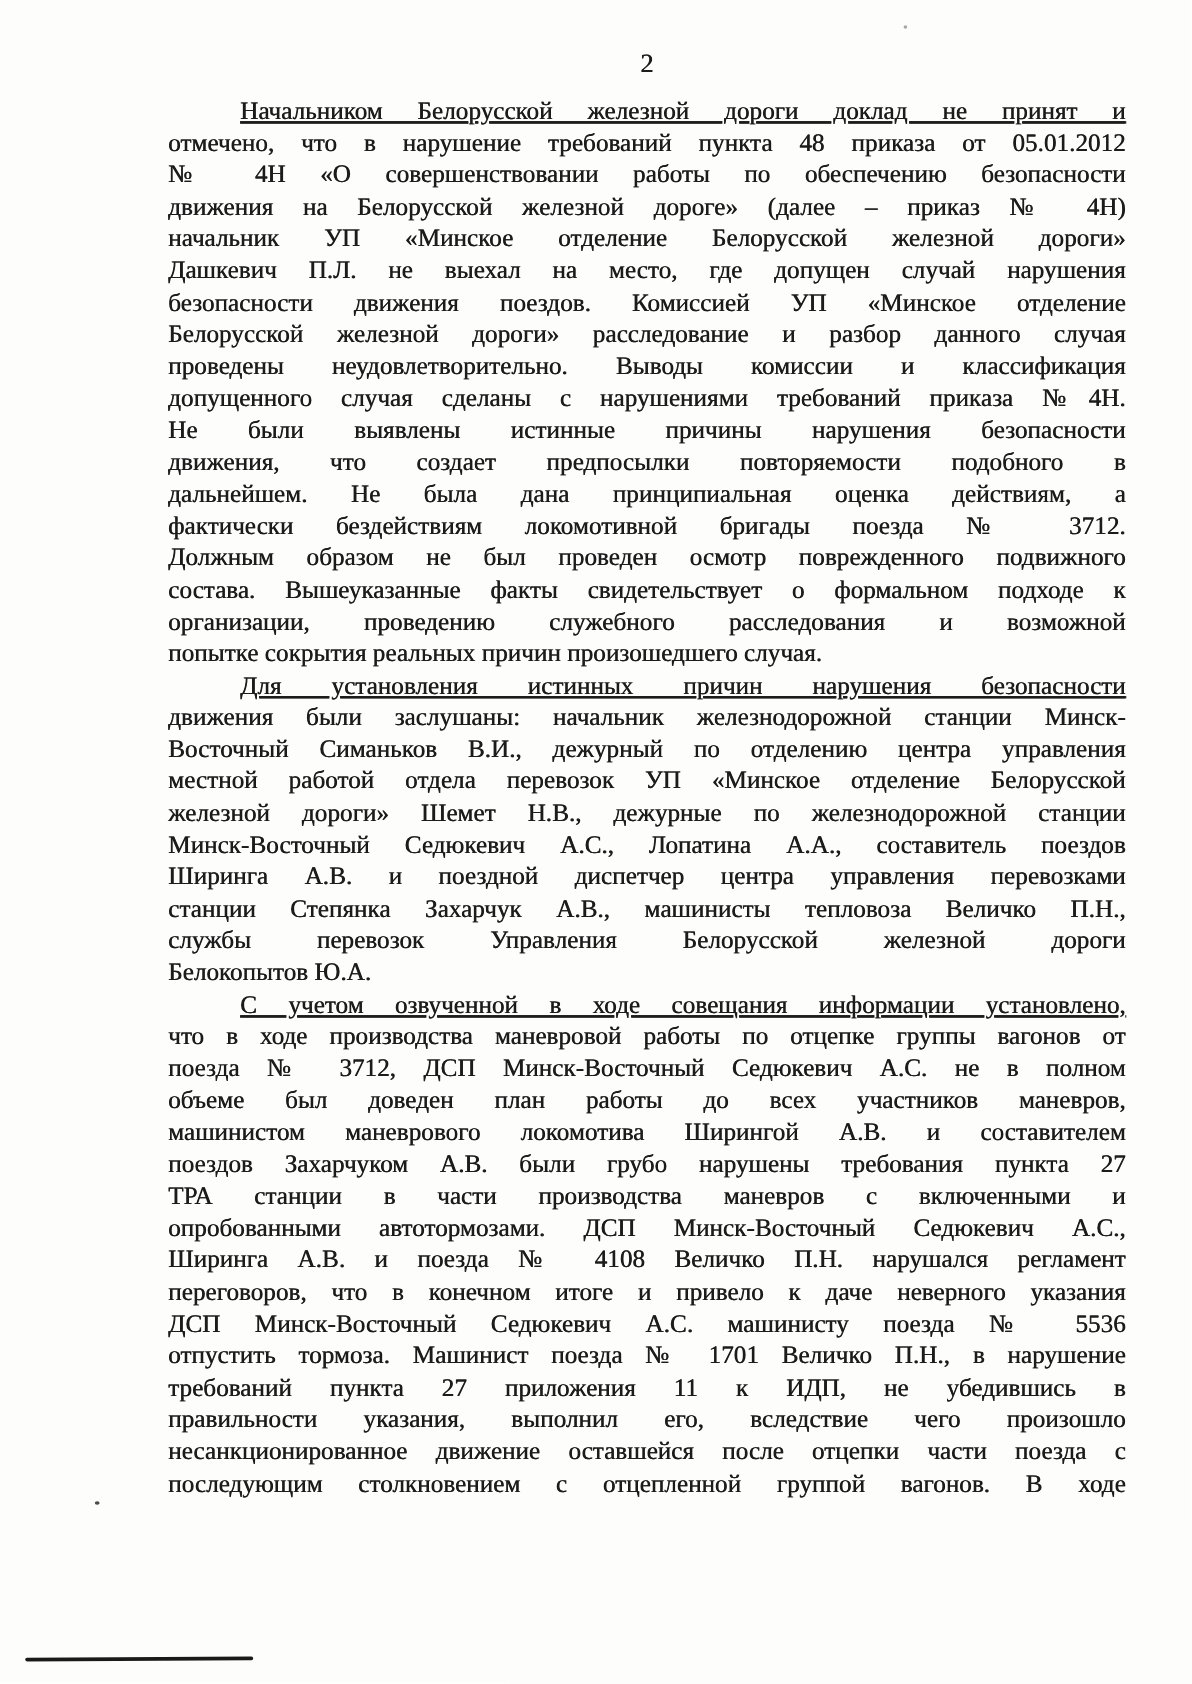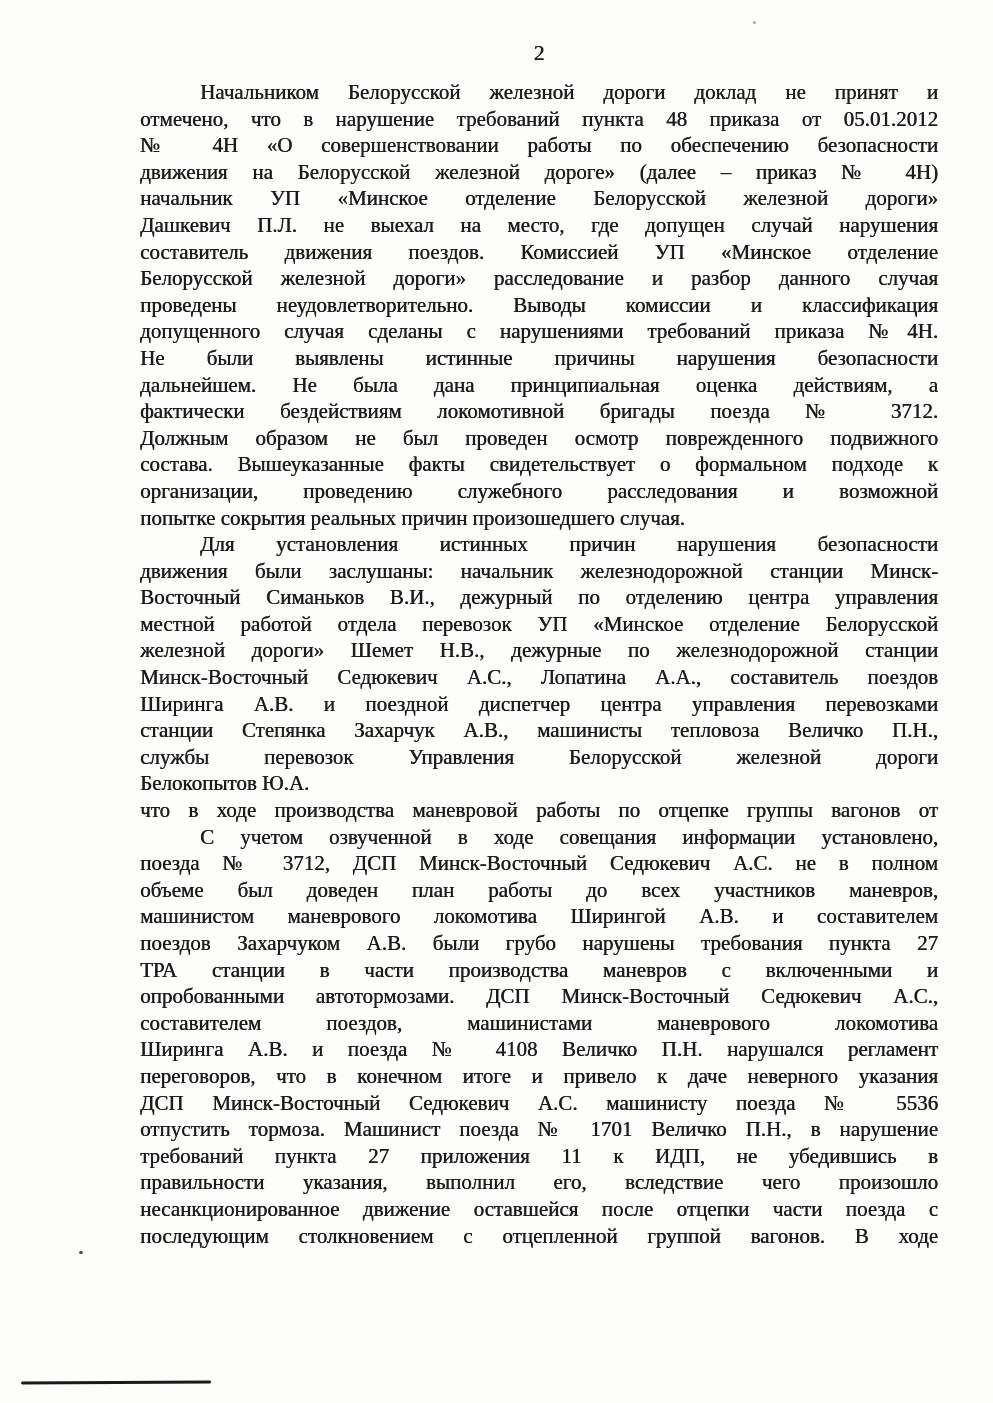"Начальником Белорусской железной дороги" .line.indent { text-decoration: none -> underline }
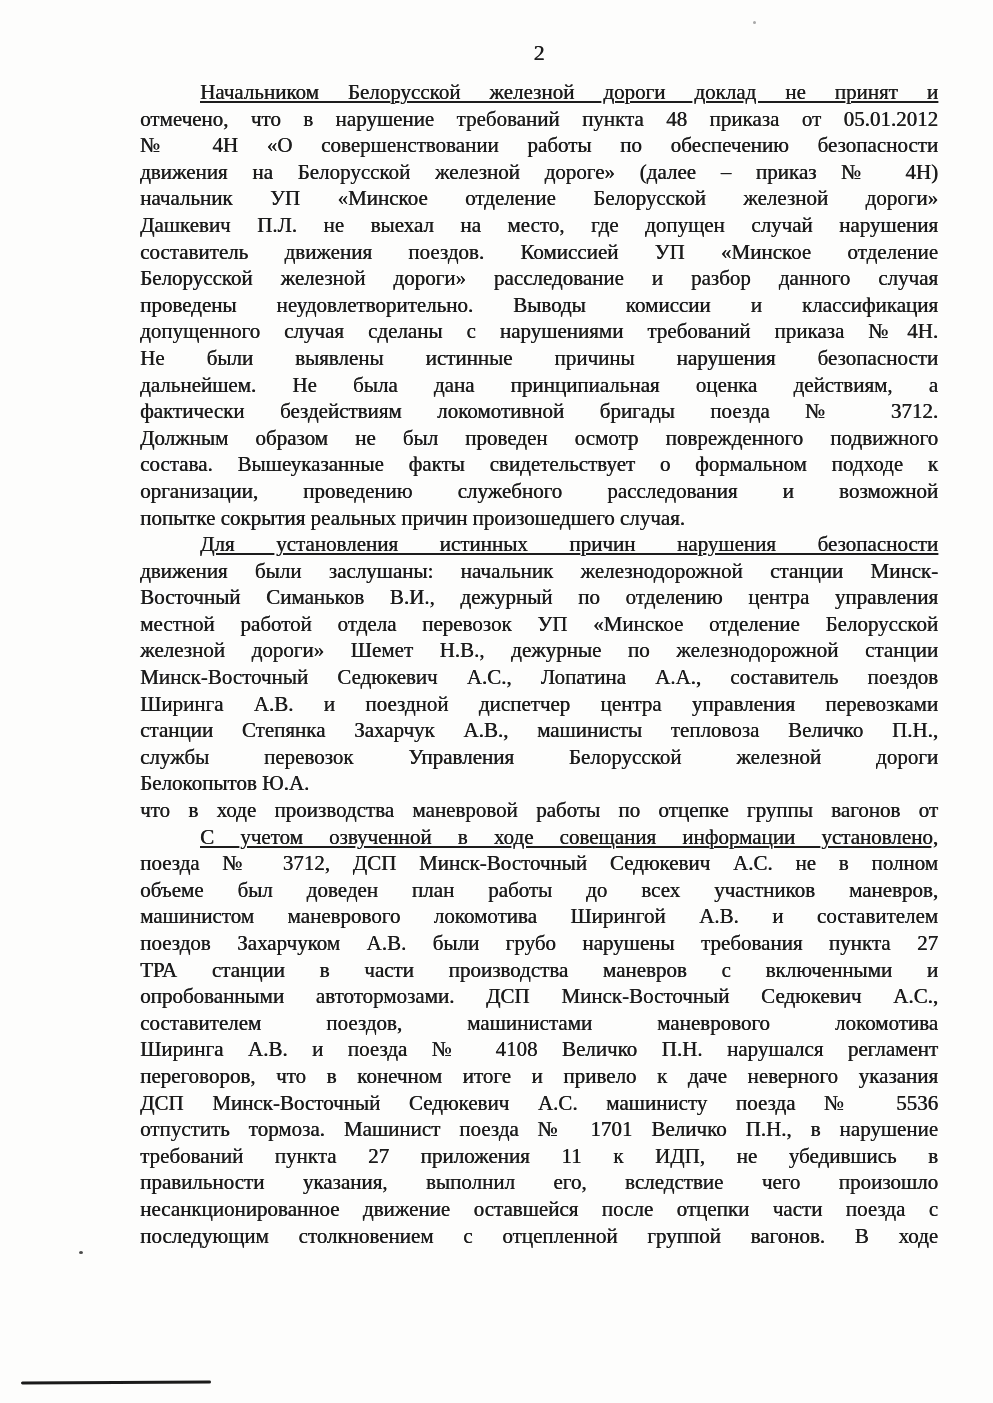"составитель движения поездов. Комиссией" div.line { text: составитель -> безопасности }
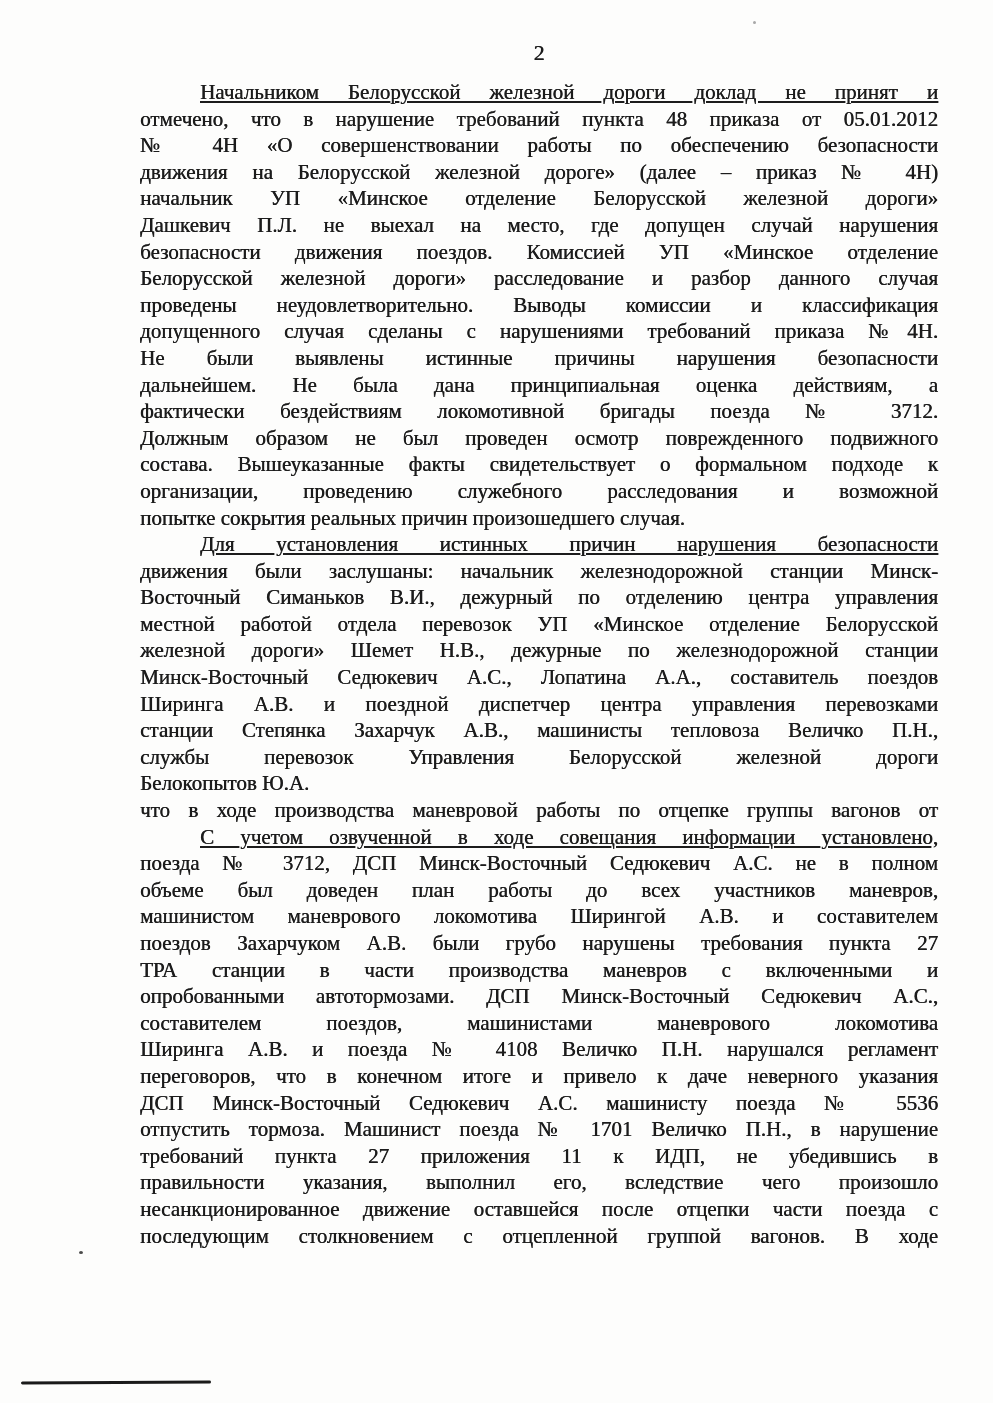"движения, что создает предпосылки" div.line { html: none -> <div>движения, что создает предпосылки повторяемости подобного в</div> }
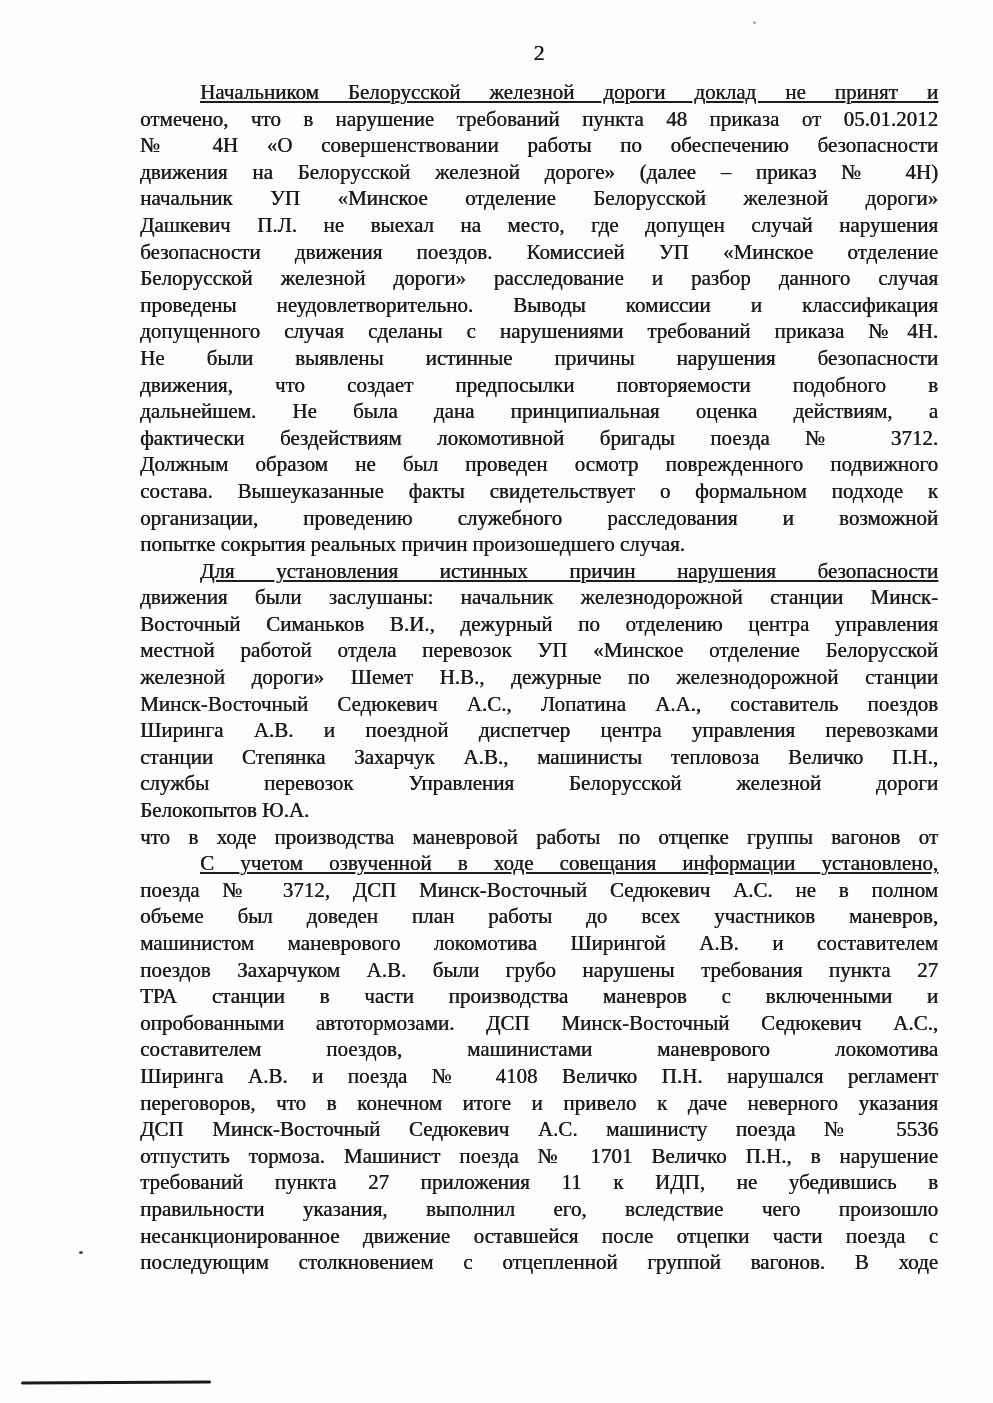"что в ходе производства маневровой" div.line { order: before "С учетом озвученной в ходе" -> after "С учетом озвученной в ходе" }
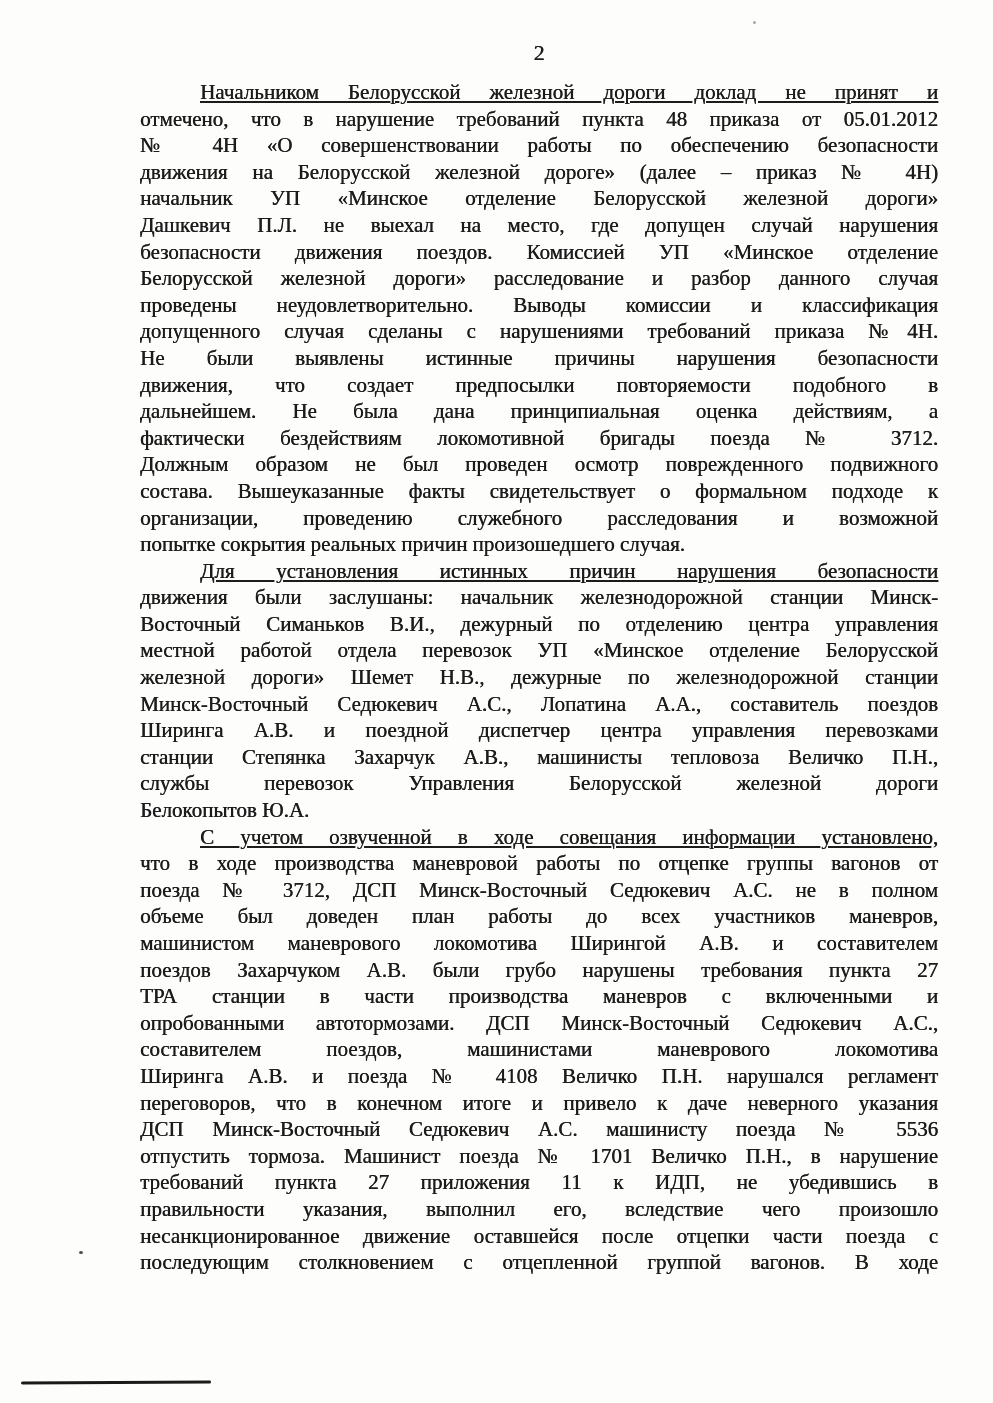"составителем поездов, машинистами" div.line { html: <div>составителем поездов, машинистами маневрового локомотива</div> -> none }
